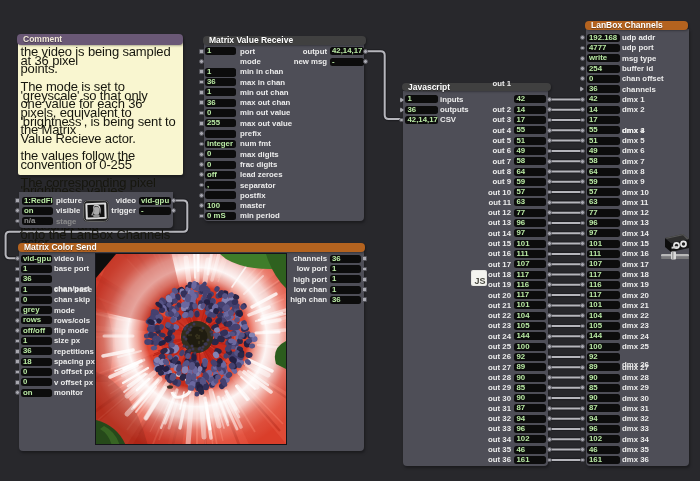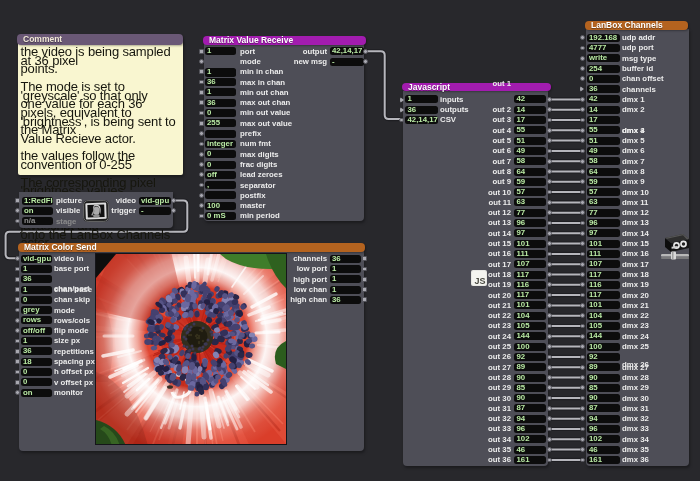"Matrix Value Receive" .hdr.pu { background: #a21caf -> #404040 }
